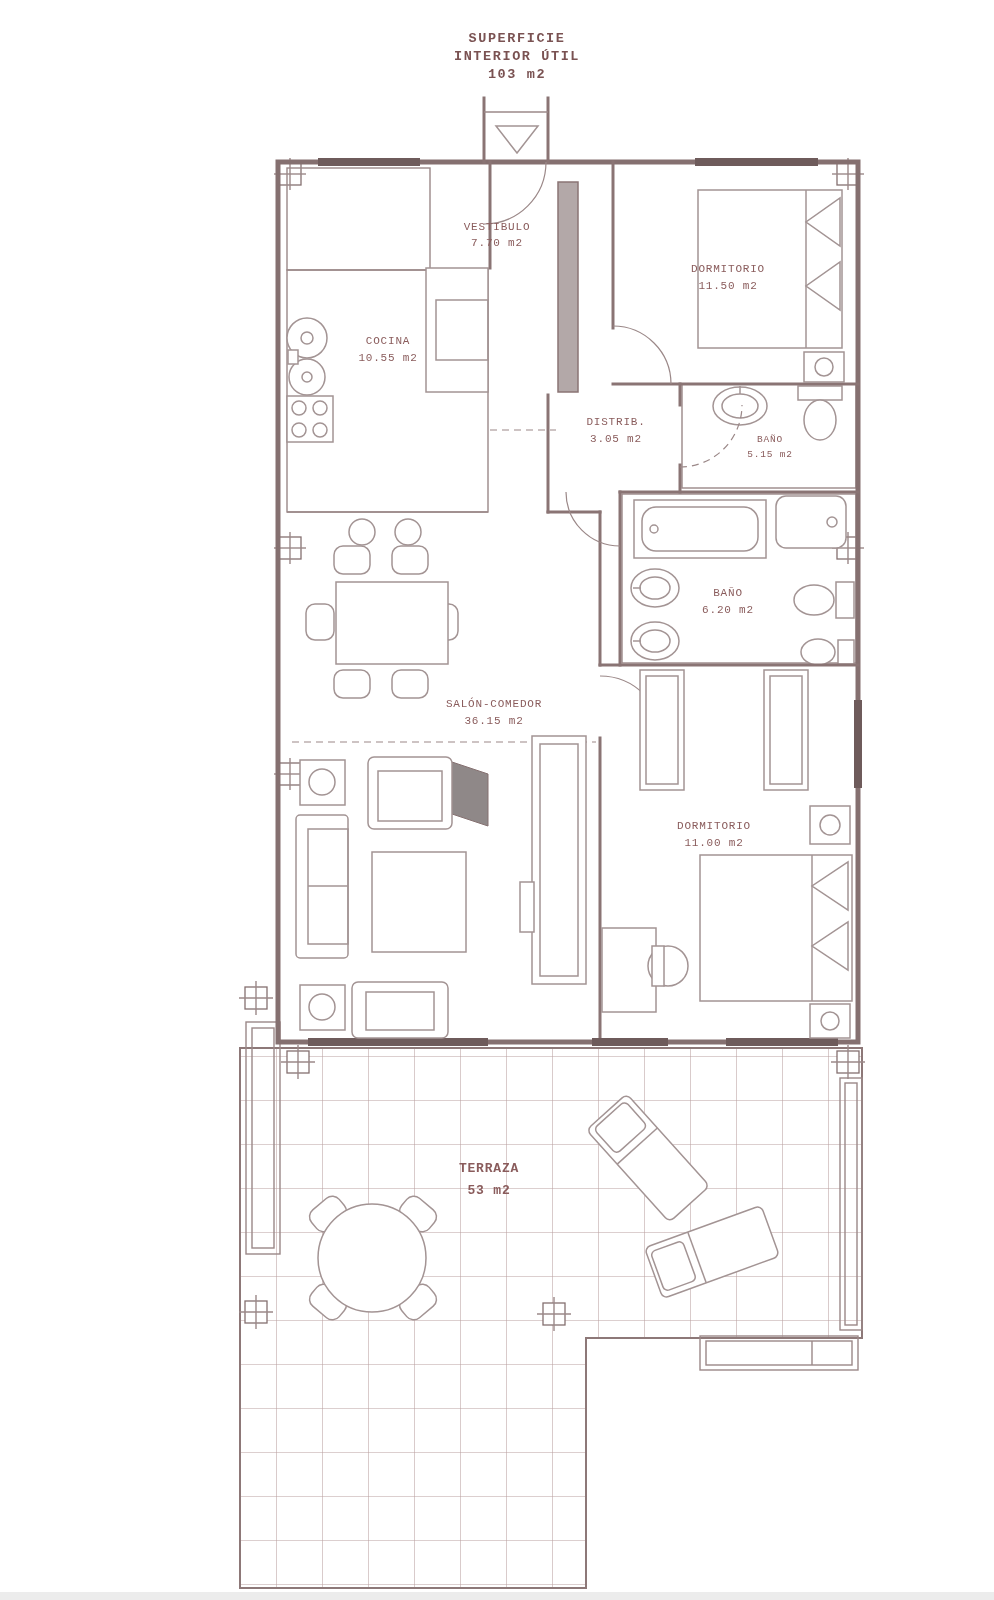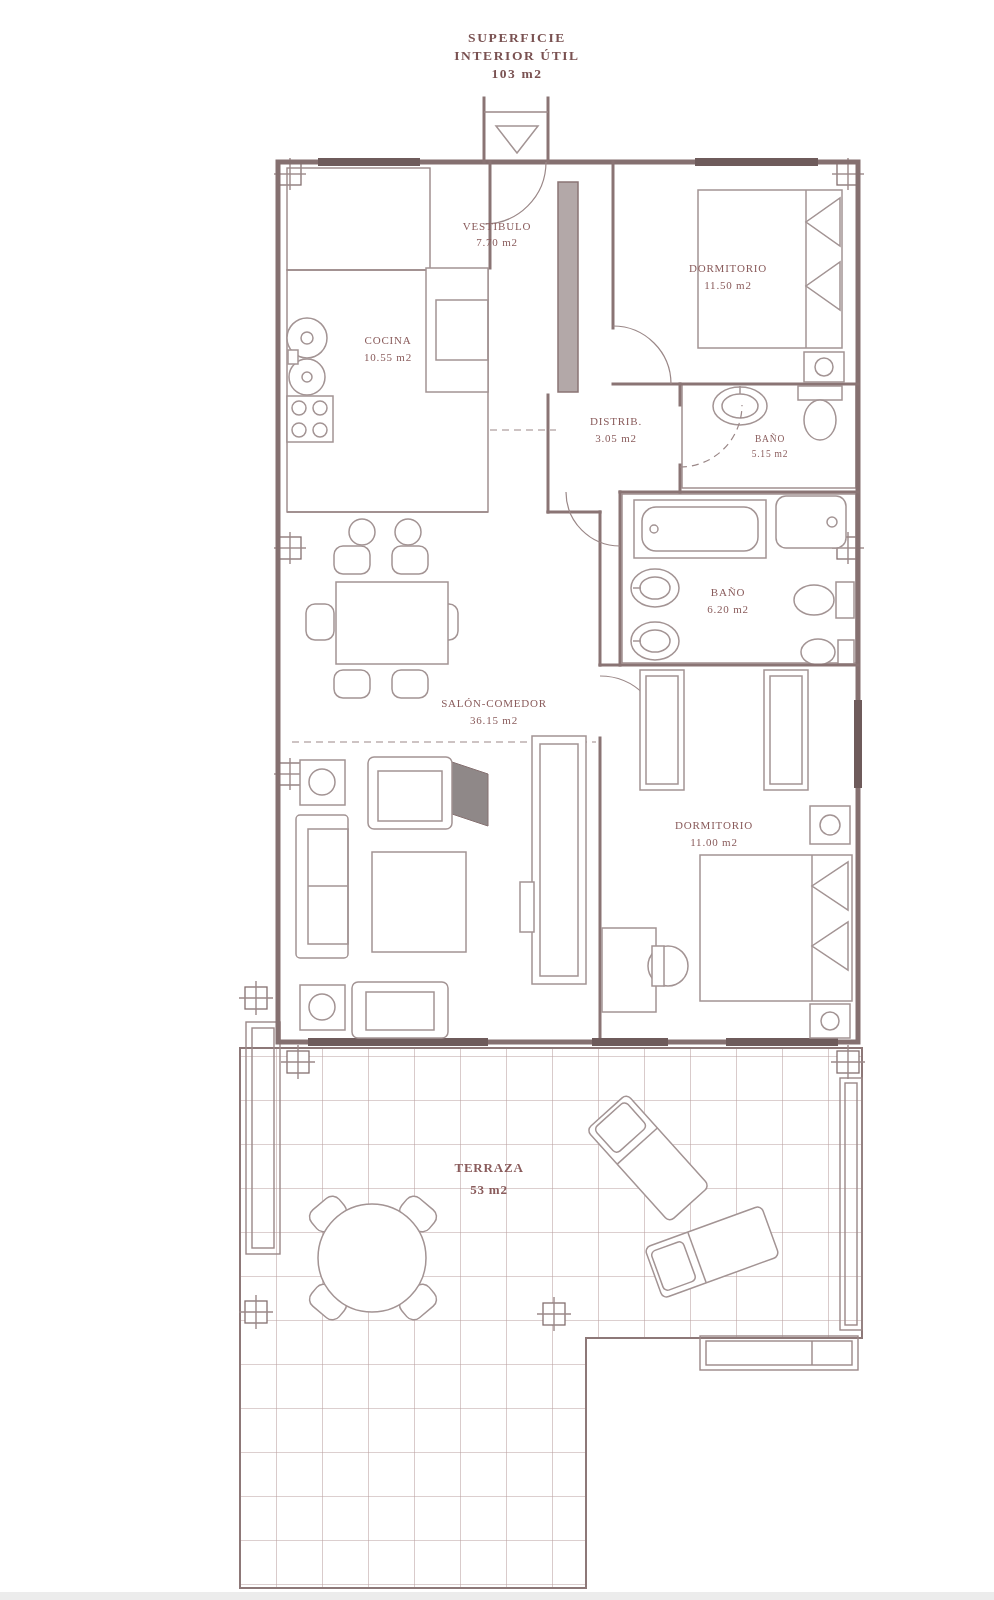"SUPERFICIE" .page { font-family: Liberation Serif, serif -> Liberation Mono, monospace }
